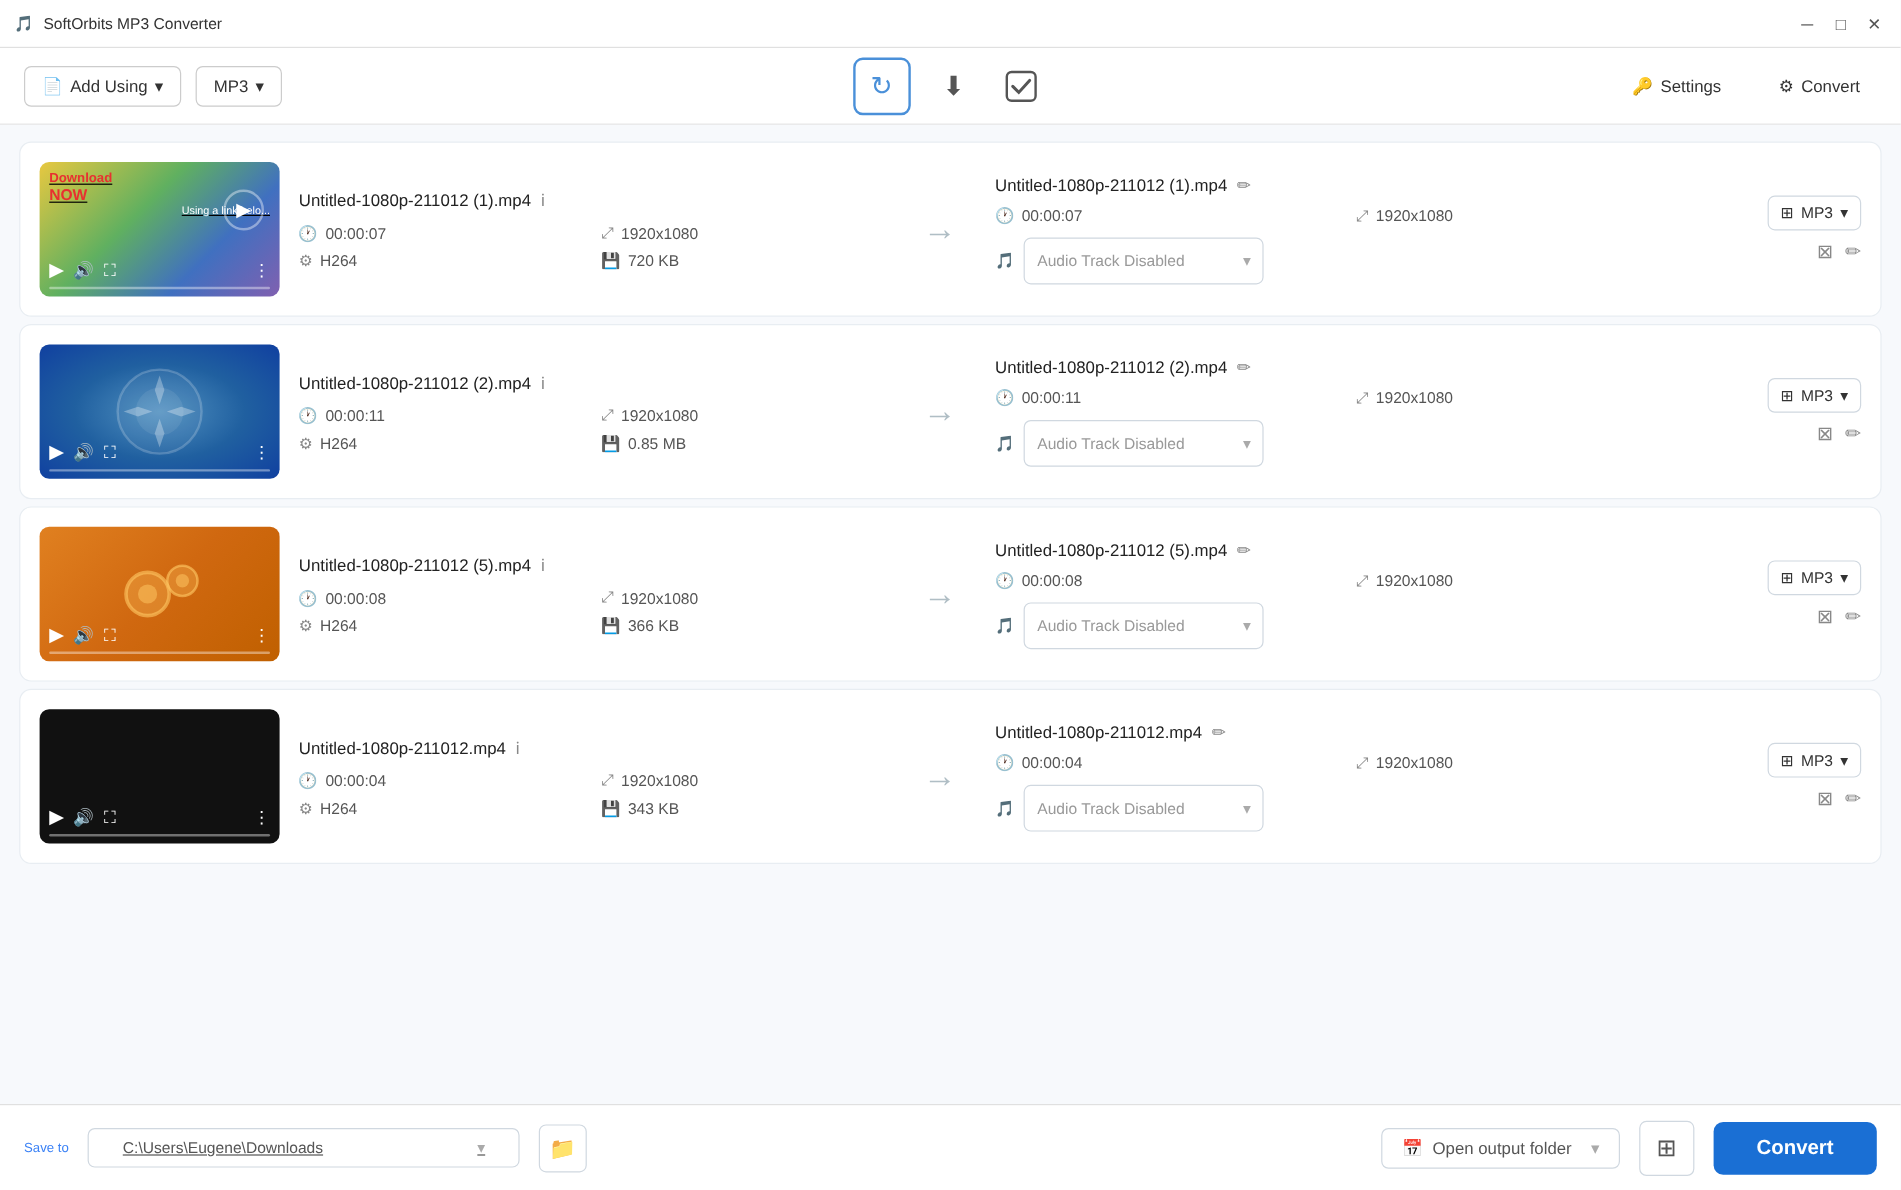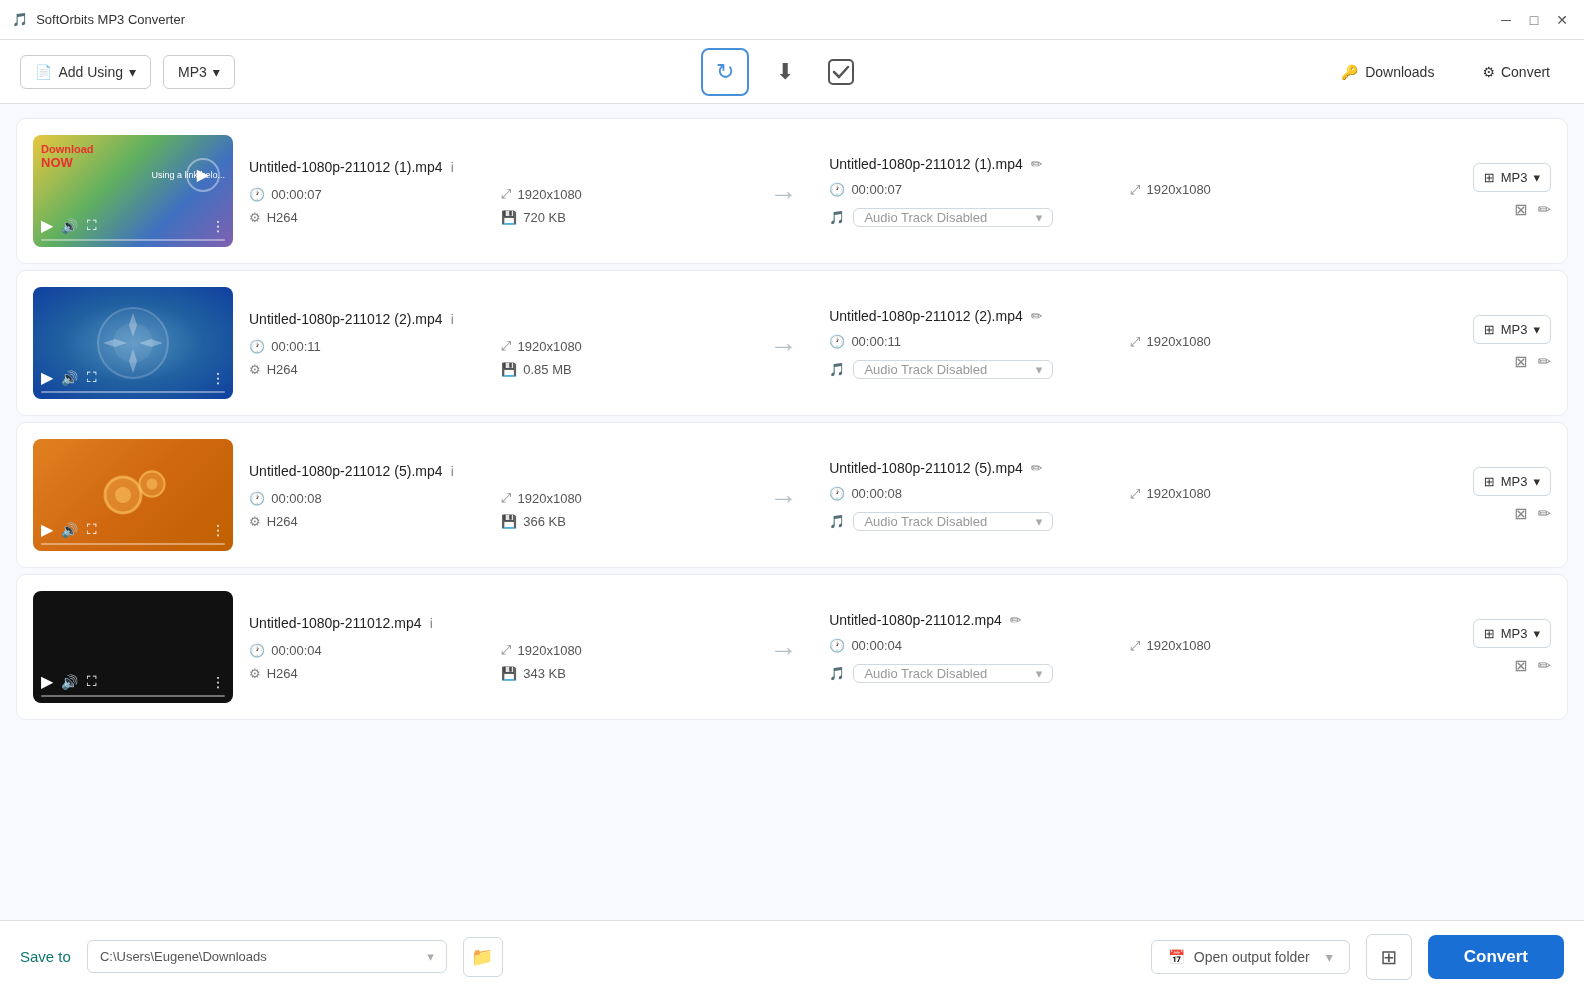"Downloads" span { text: Downloads -> Settings }
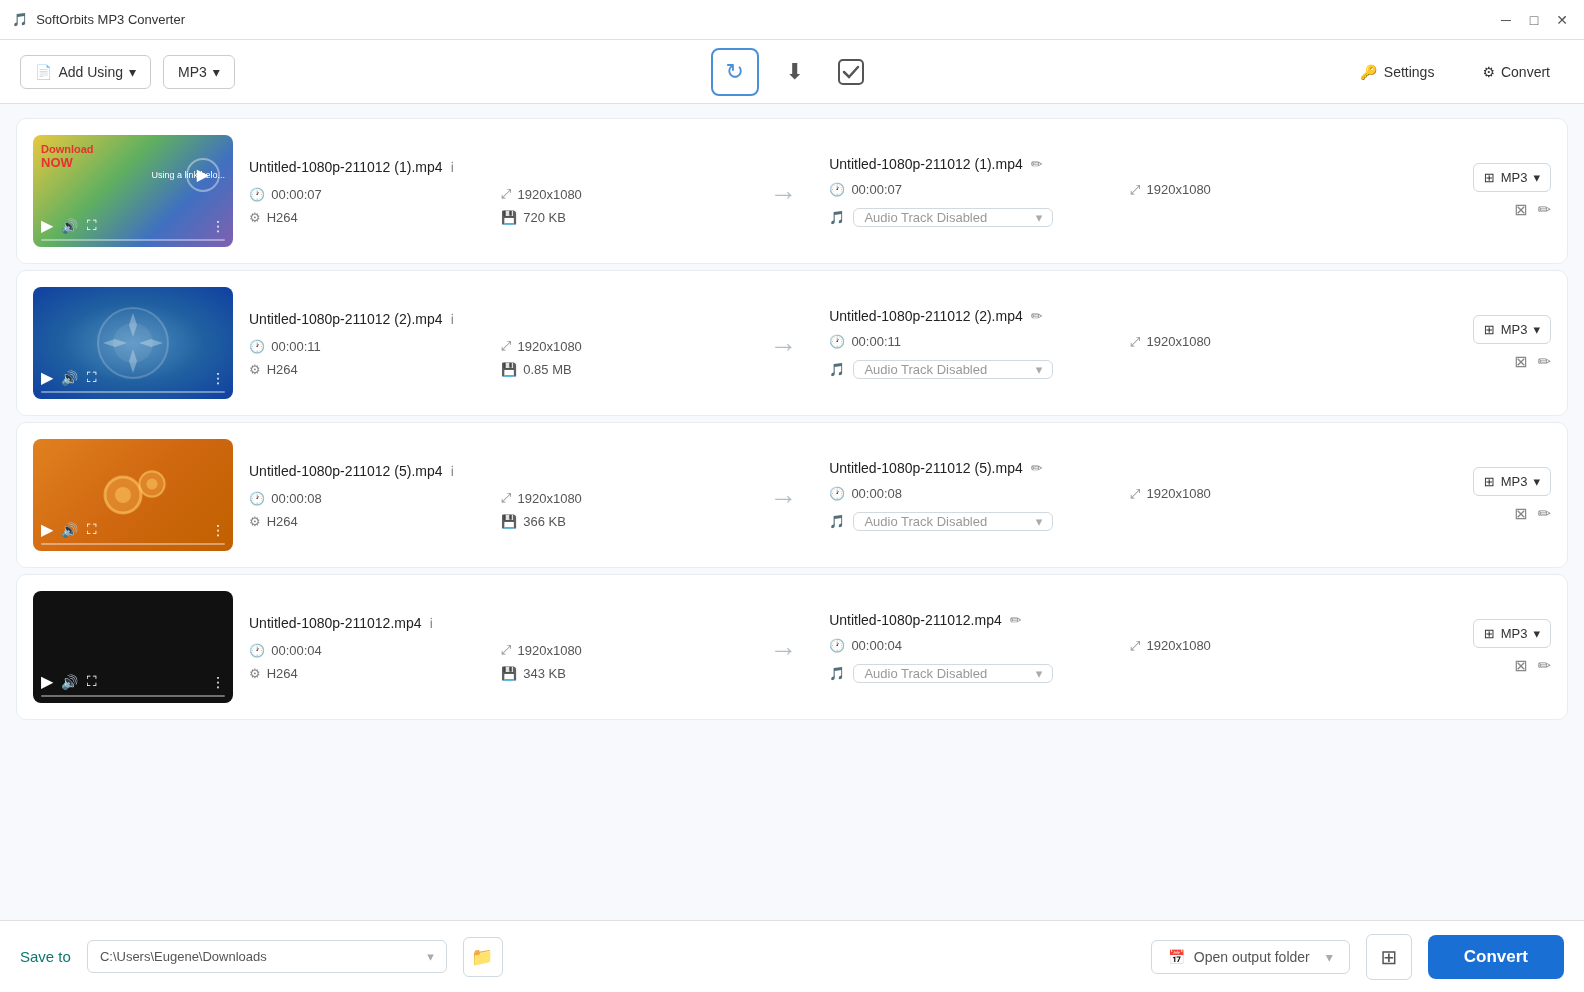"Download" .thumb-1 { text-decoration: none -> underline }
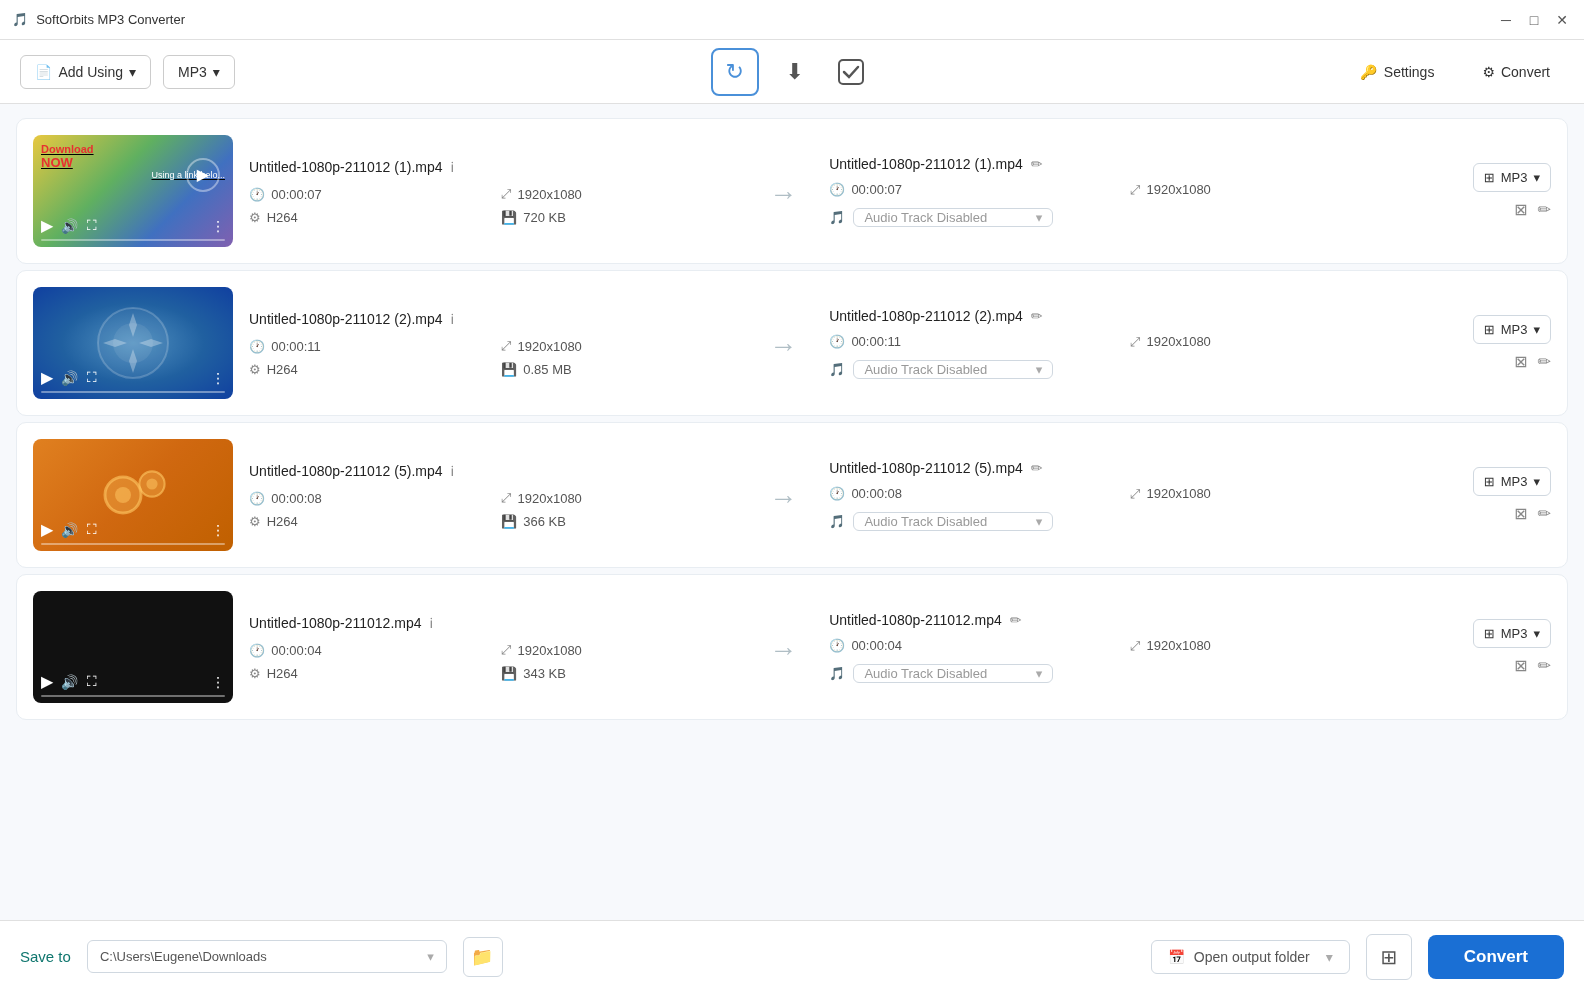"Audio Track Disabled" .audio-track-select { padding: 1px 10px -> 11px 10px }
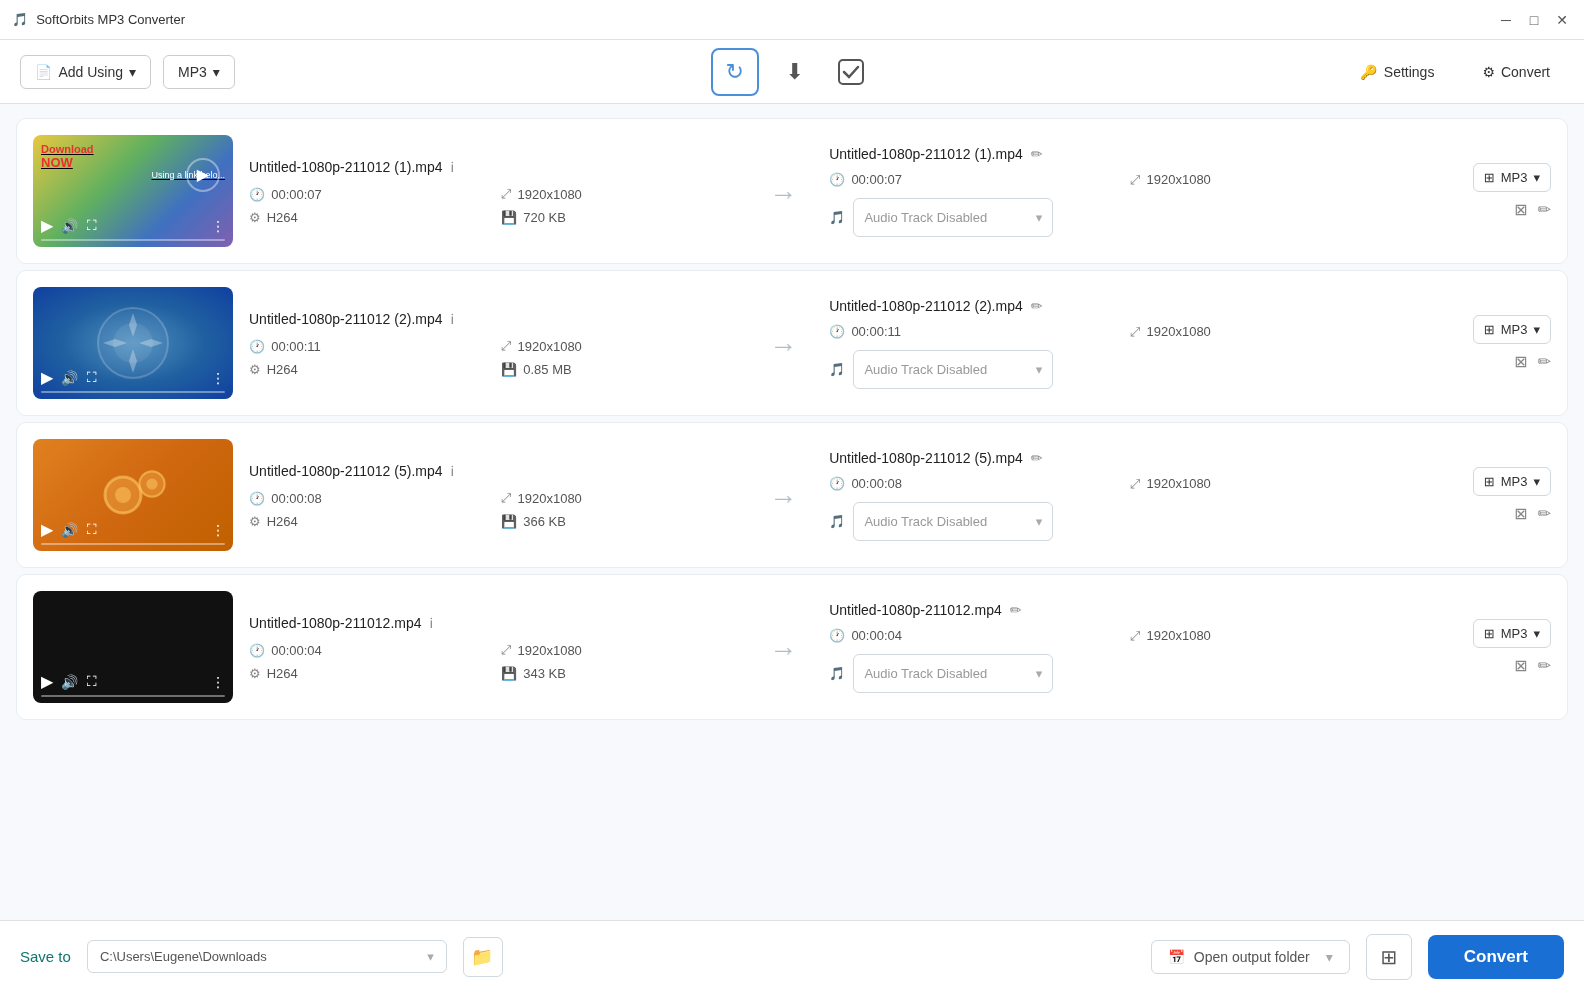"Save to" .save-to-label { color: #0f766e -> #3b82f6; font-size: 15px -> 11px }
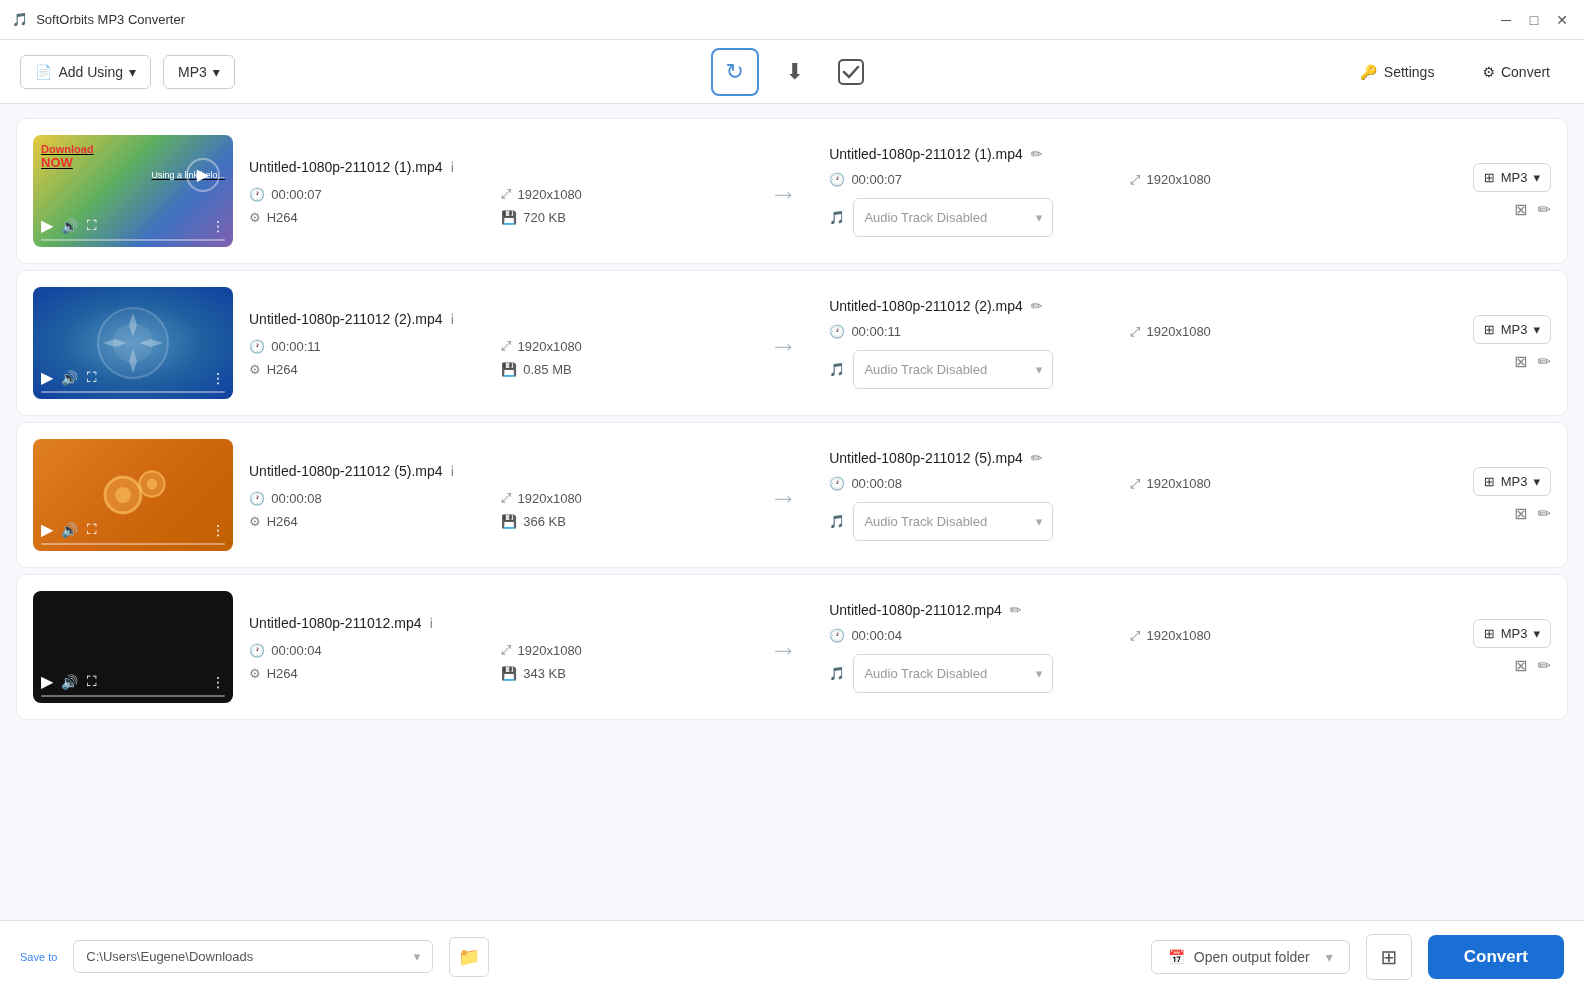"C:\Users\Eugene\Downloads" .save-path-select { padding: 8px 12px -> 8px 28px; text-decoration: none -> underline }
